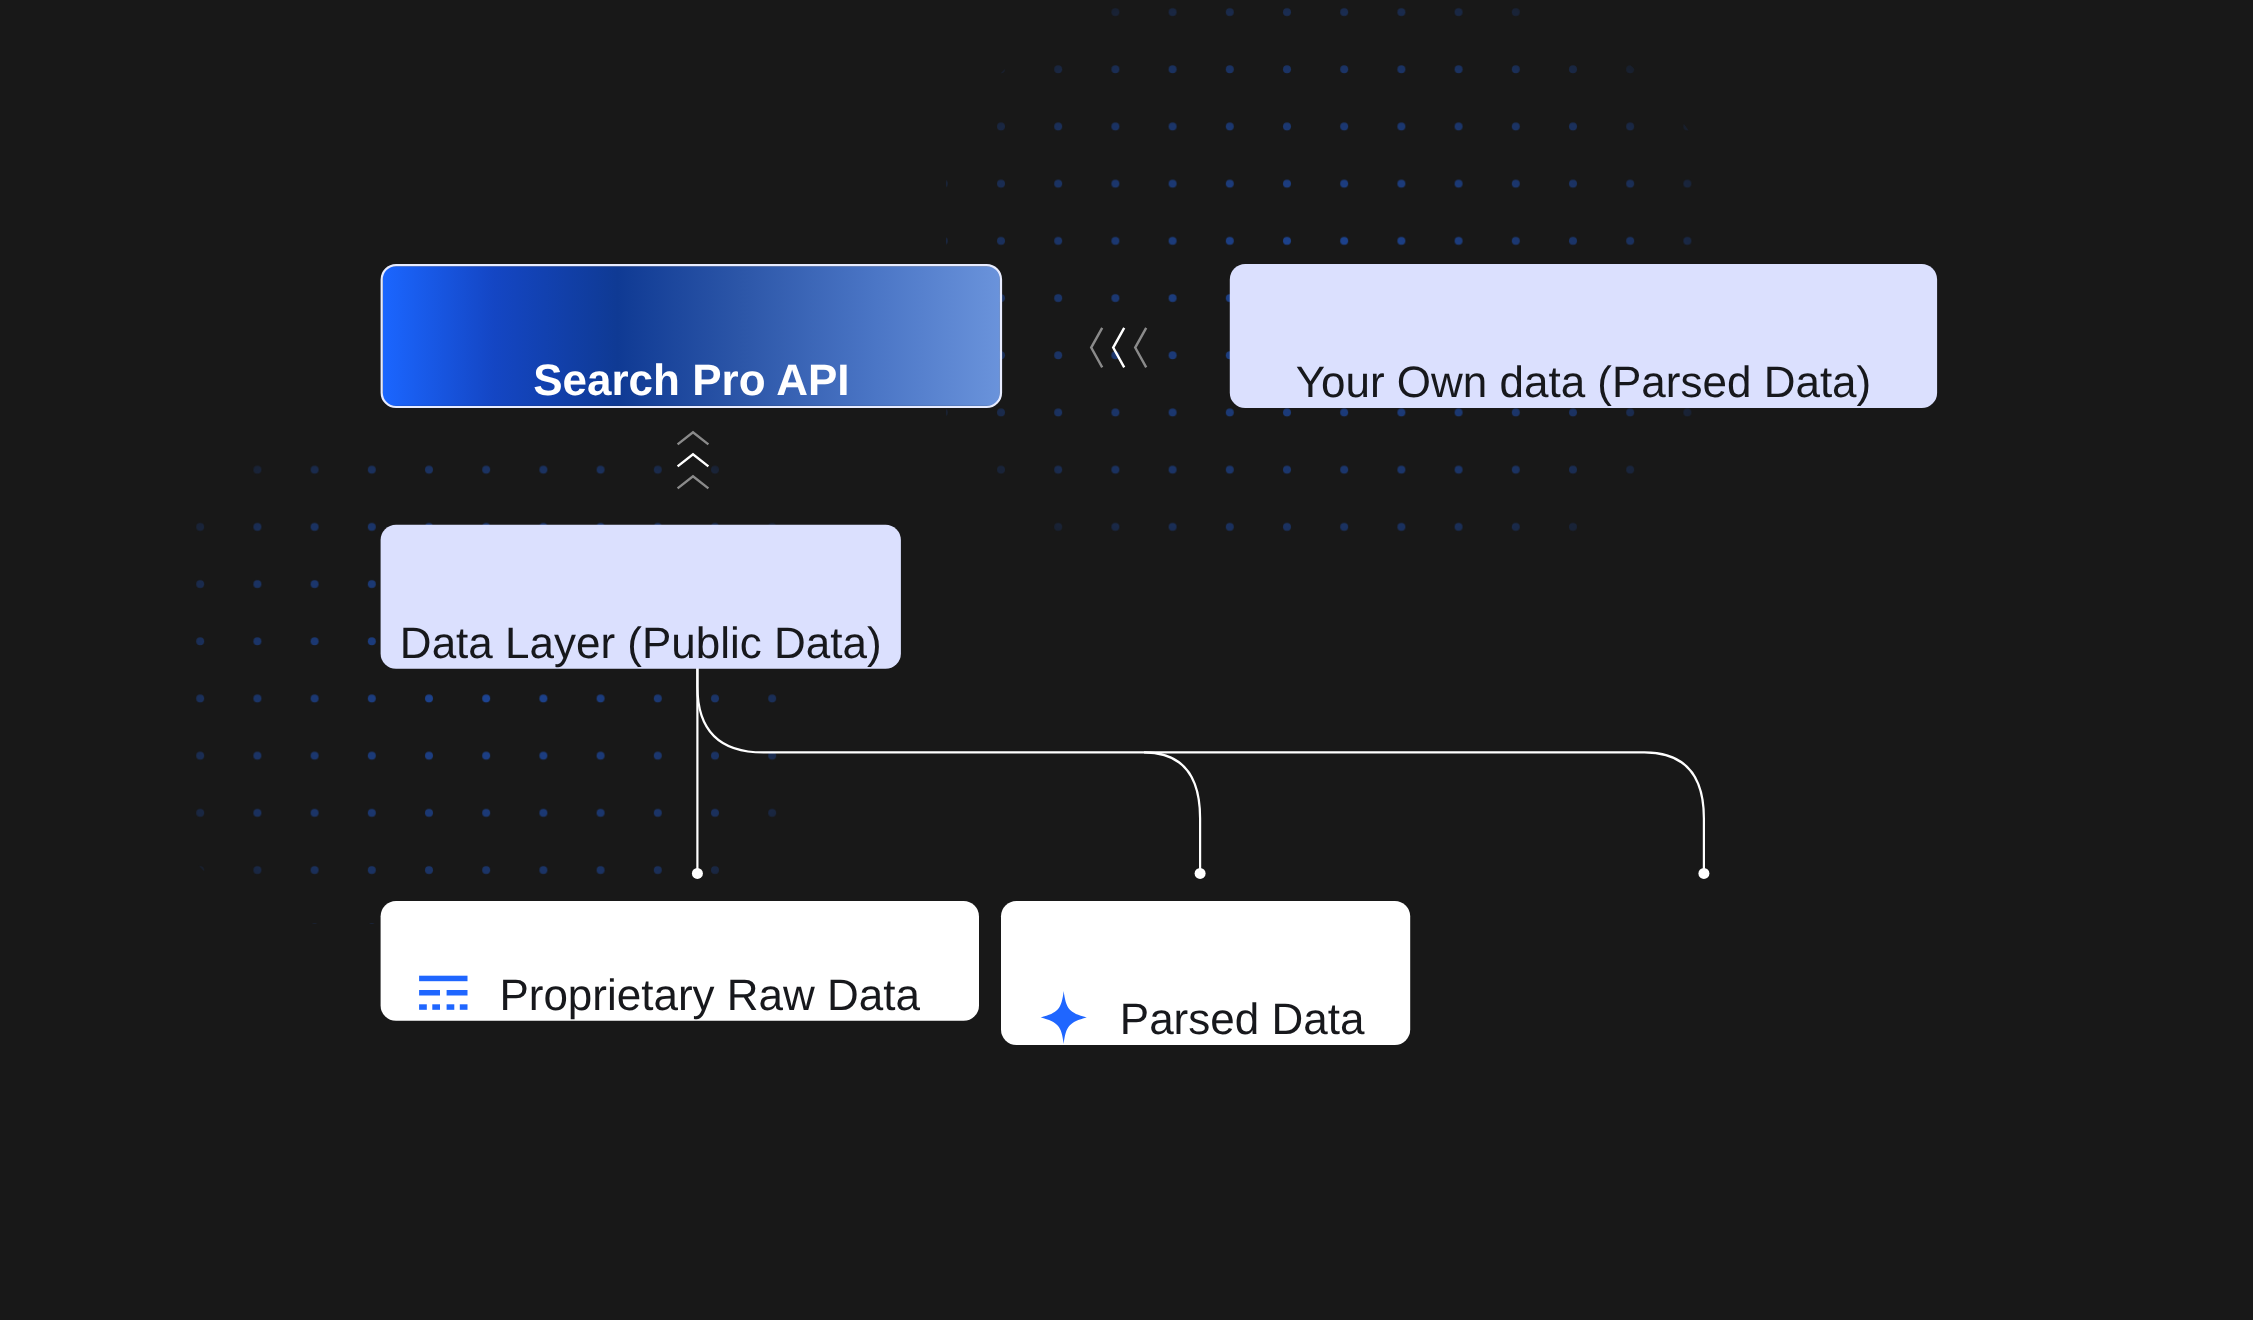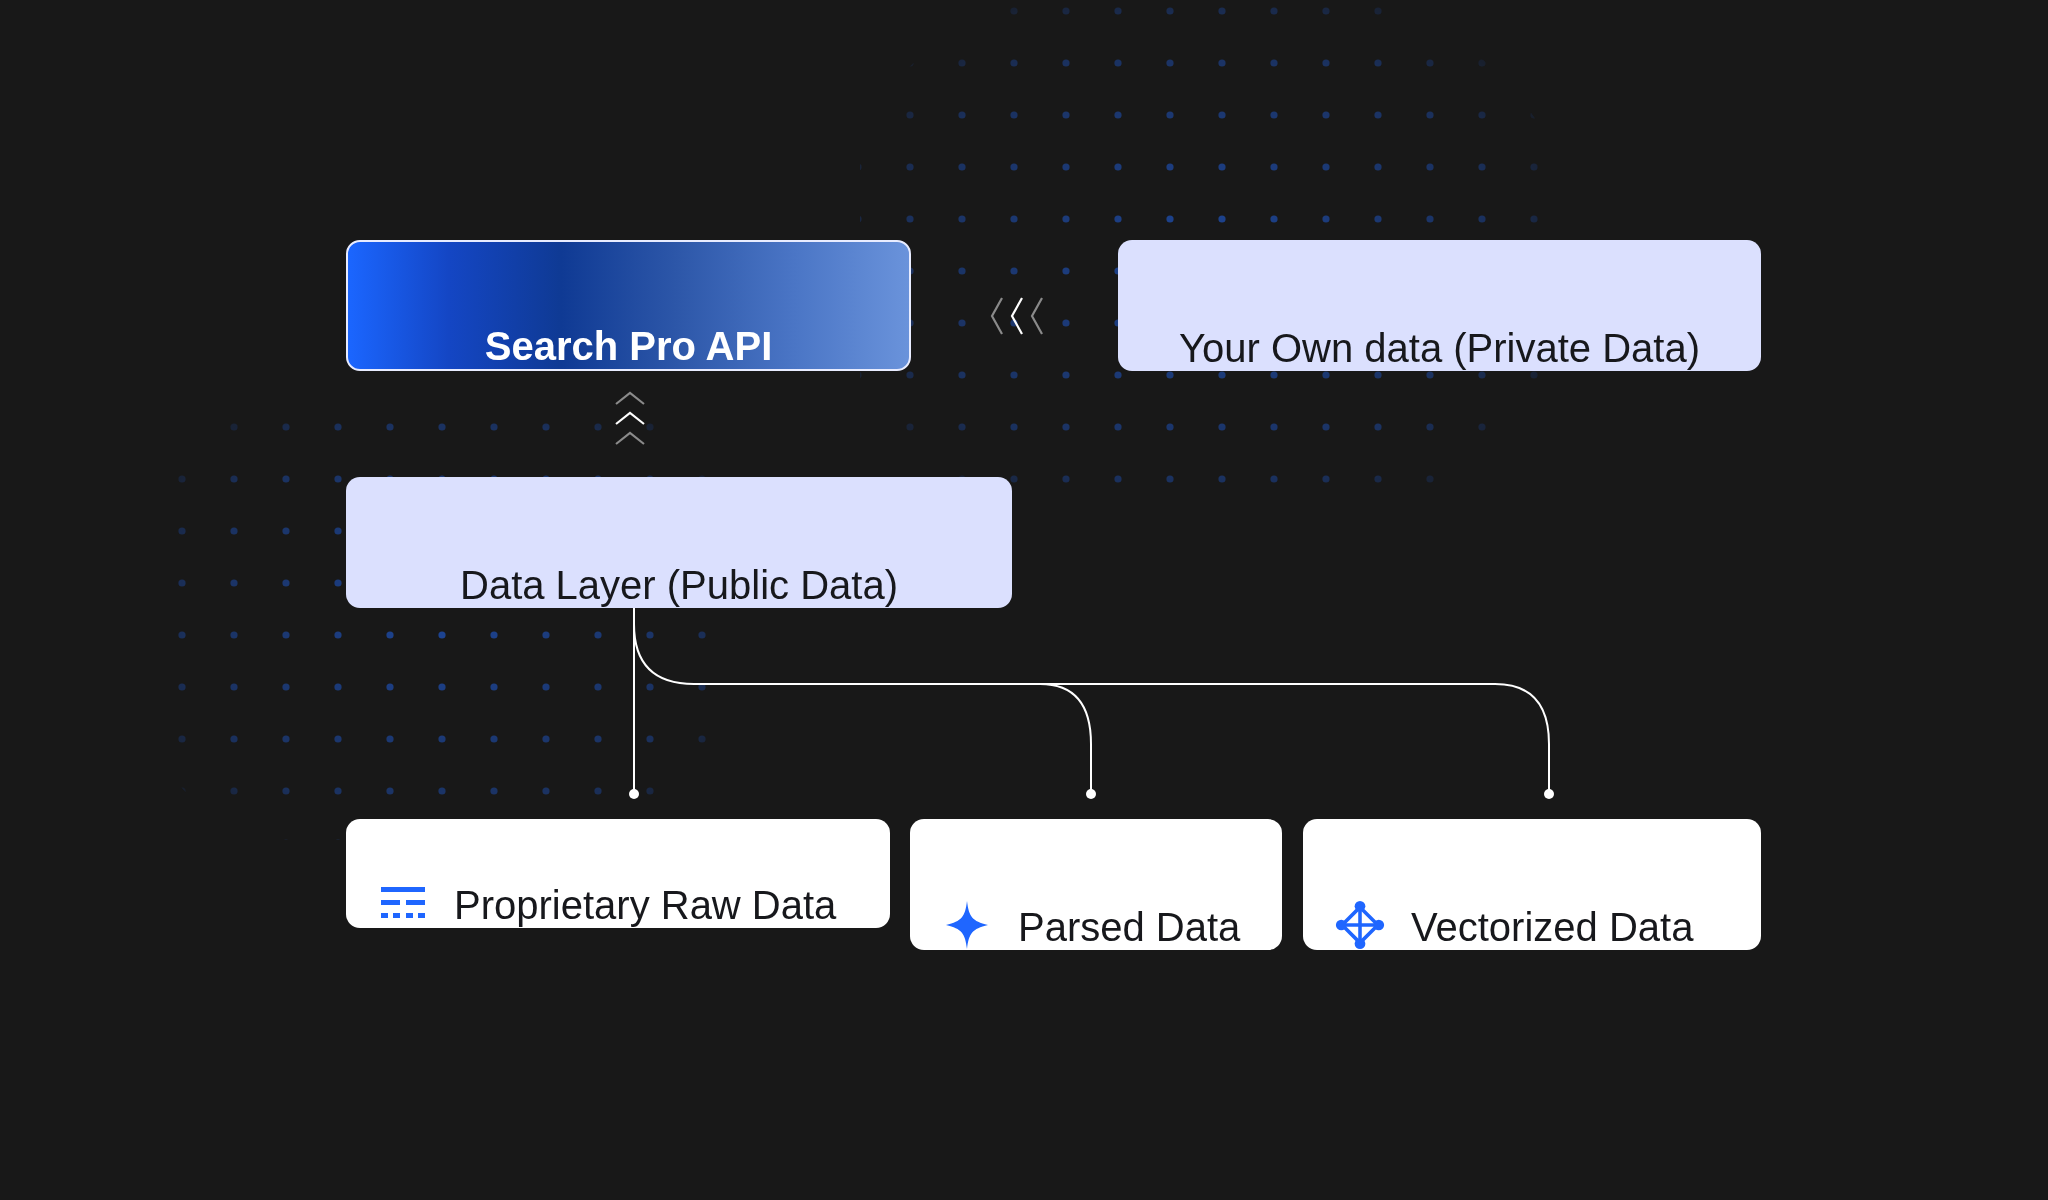"Your Own data (Private Data)" span { text: Private -> Parsed }
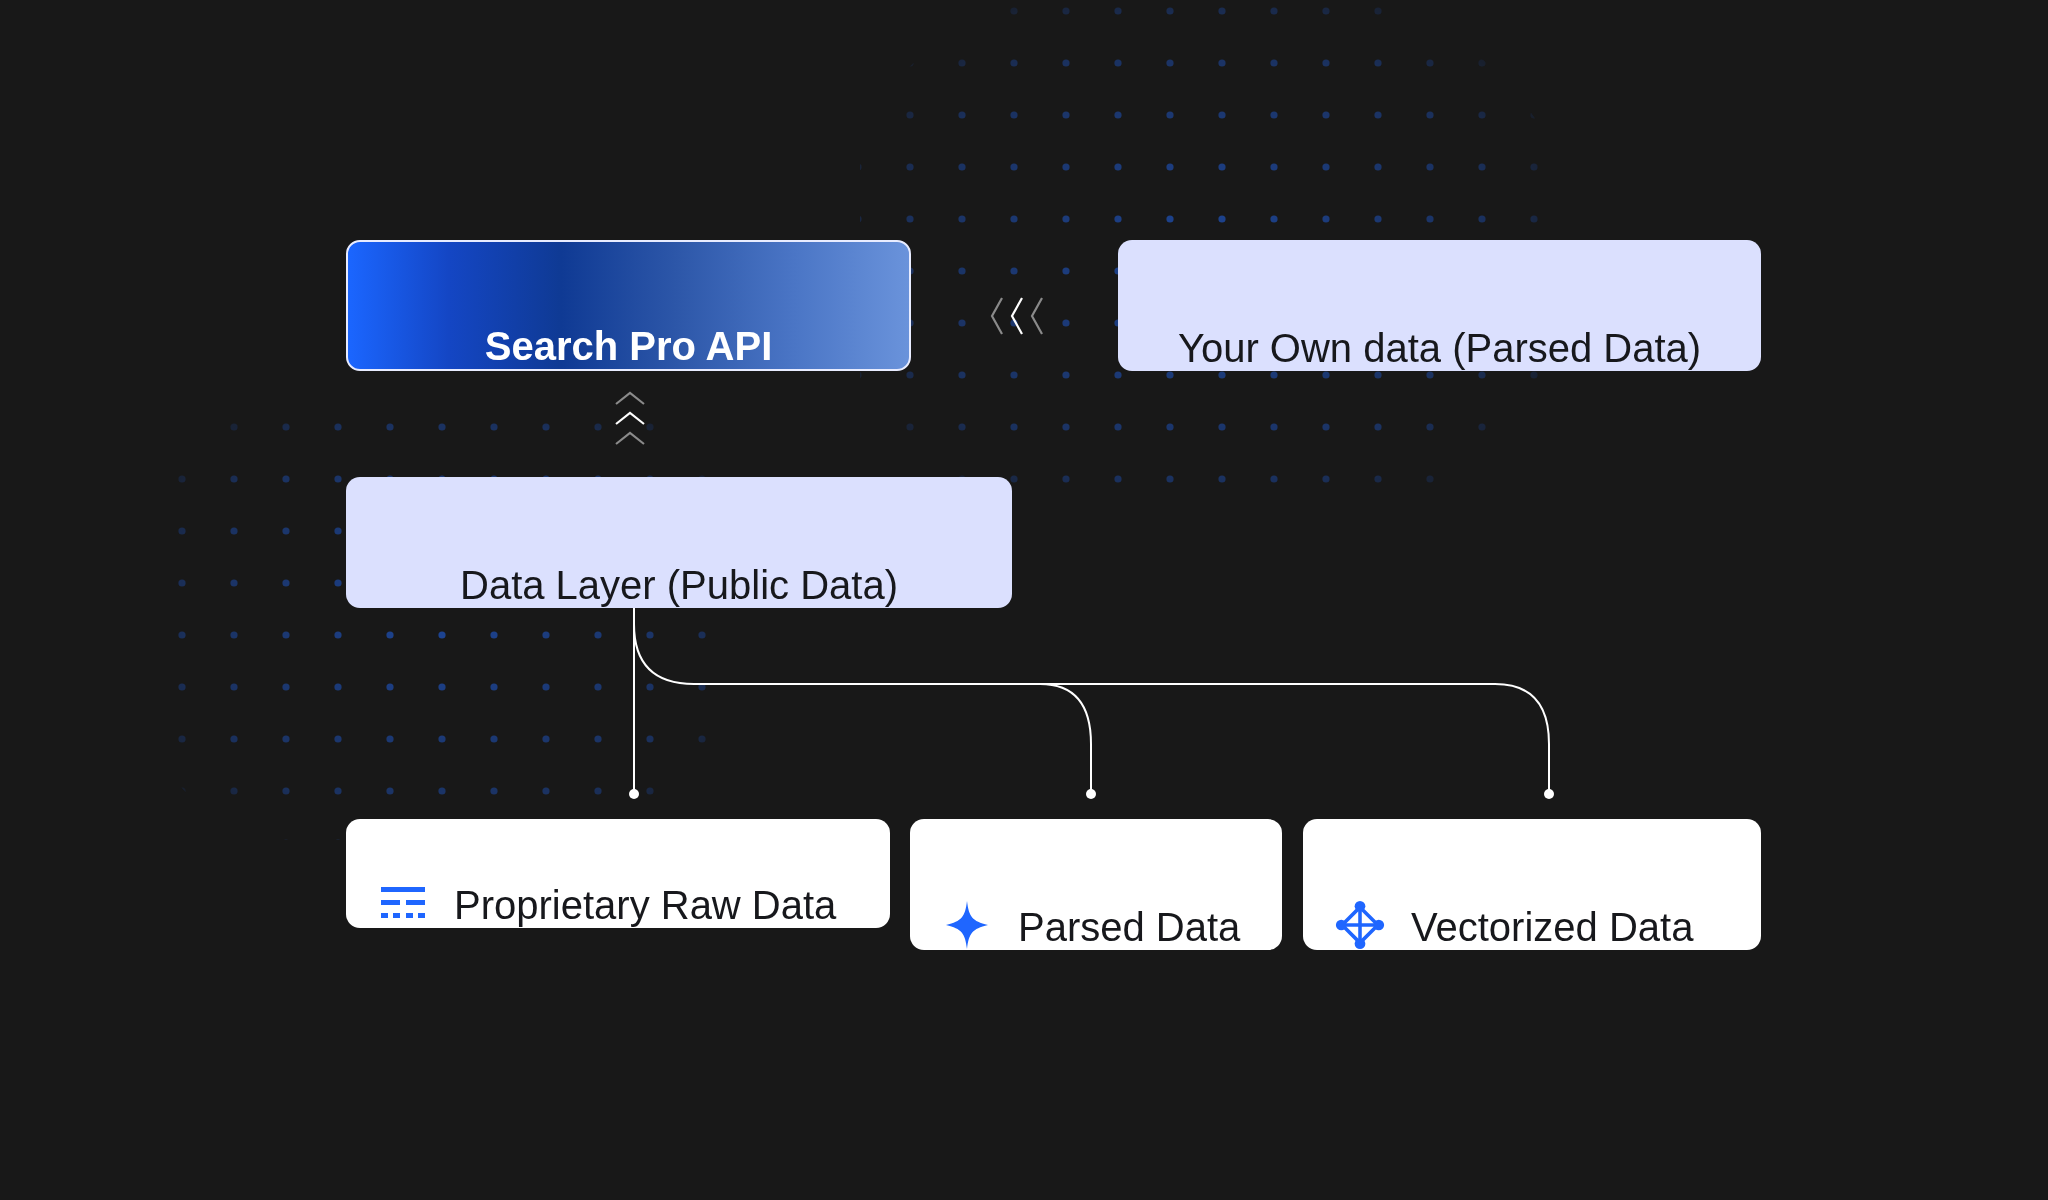"Data Layer (Public Data)" div.node { width: 666px -> 473px }
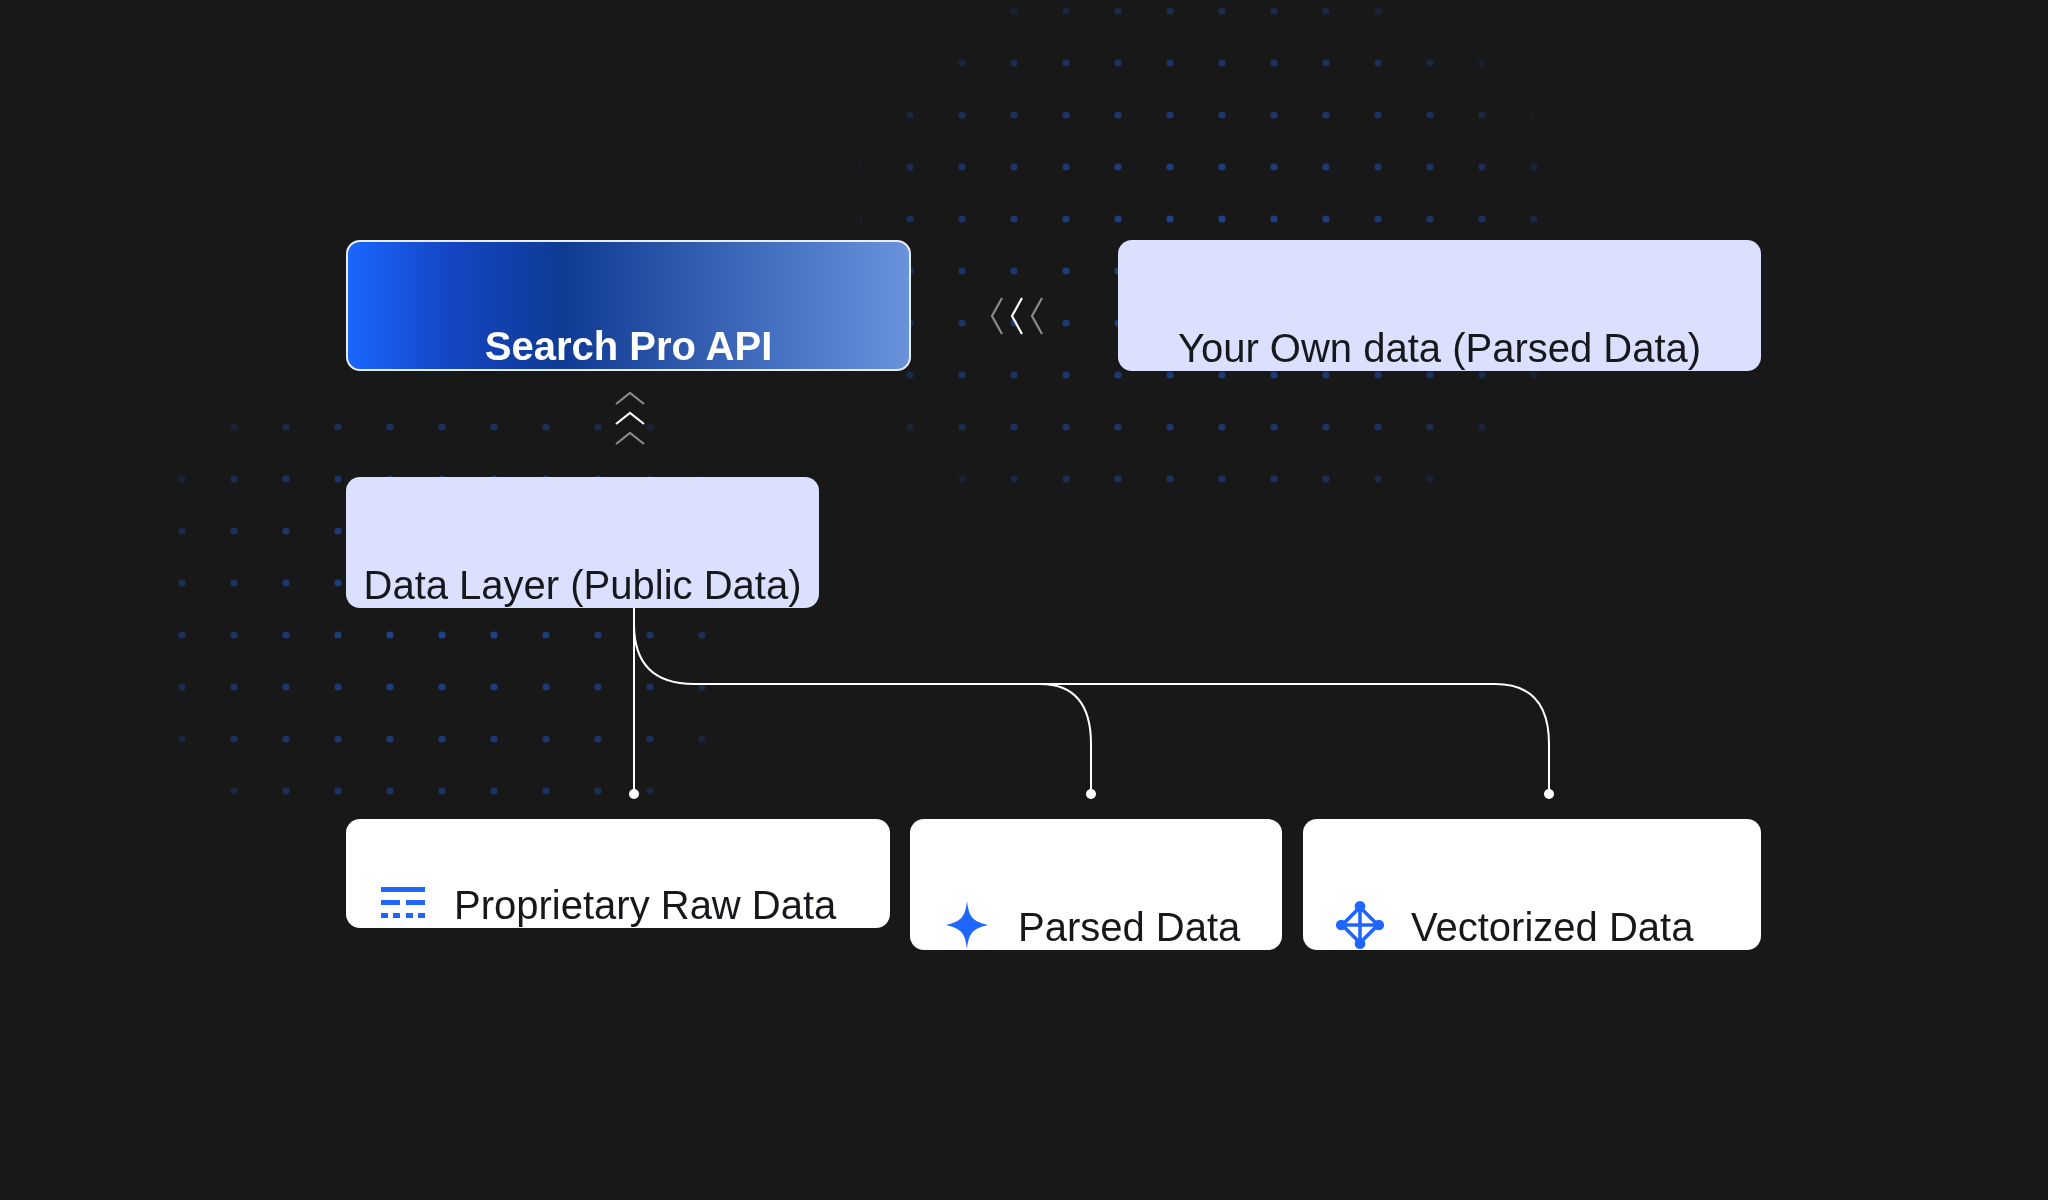"Vectorized Data" div.node { html: <div> <span> <svg> <g> <polygon></polygon> <line></line> <line></line> </g> <g> <circle></circle> <circle></circle> <circle></circle> <circle></circle> </g> </svg> </span> <span>Vectorized Data</span> </div> -> none }
